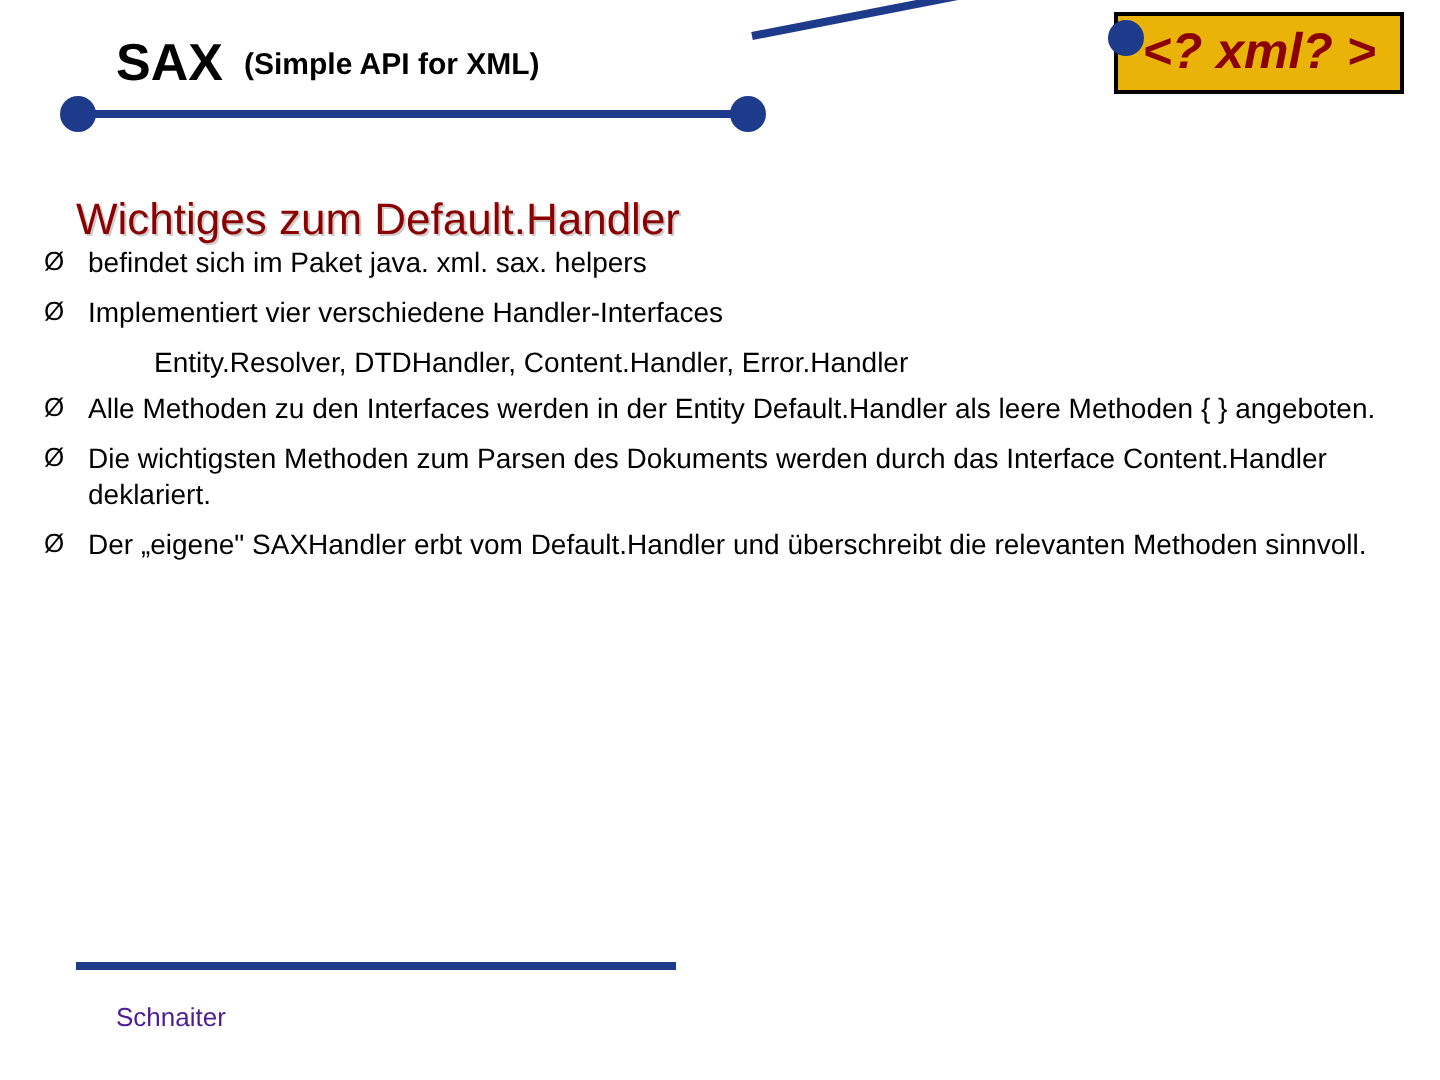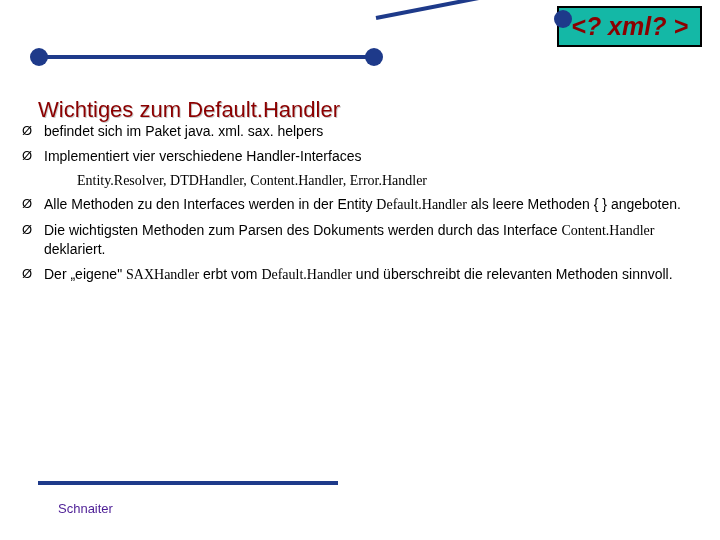"SAX" span.title-main { html: none -> <span>SAX</span> }
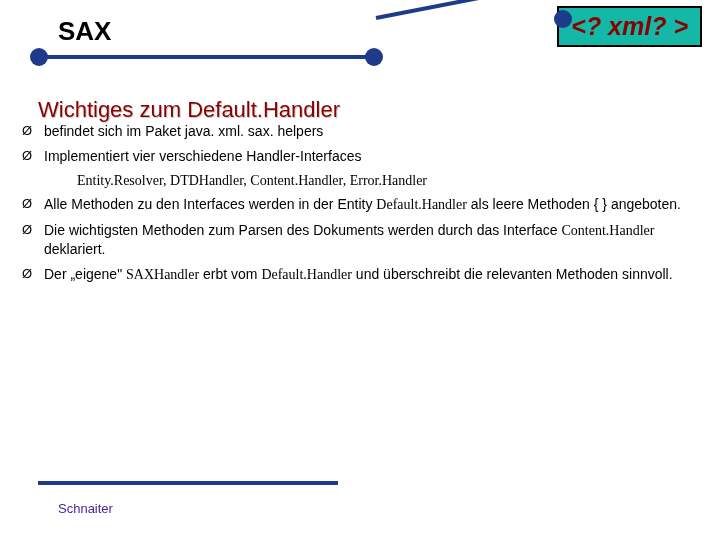"(Simple API for XML)" span.title-sub { html: none -> <span>(Simple API for XML)</span> }
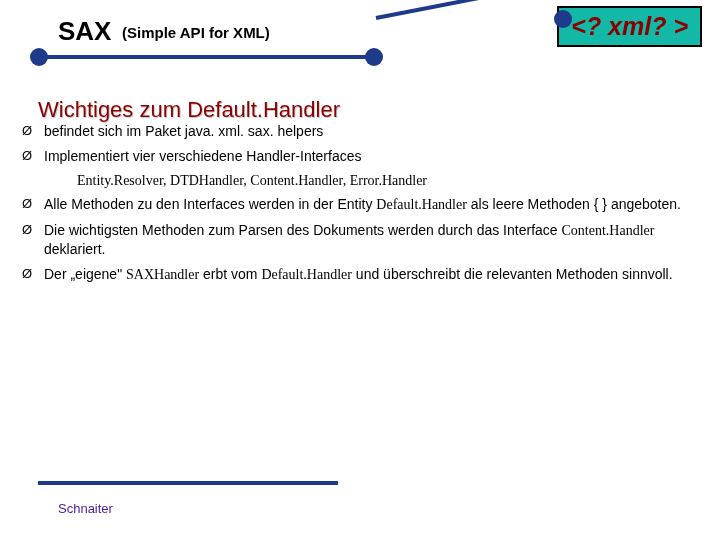"<? xml? >" .xml-box { background: #14b8a6 -> #eab308 }
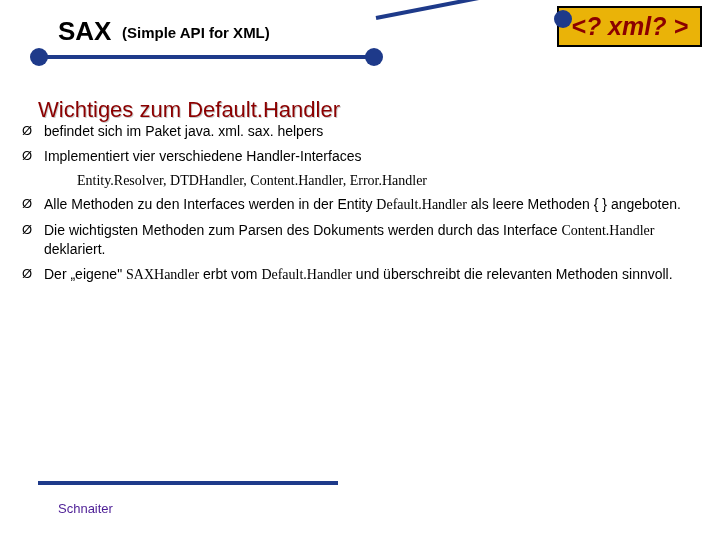"Entity.Resolver, DTDHandler," .mono { font-family: Liberation Serif, serif -> Liberation Sans, sans-serif }
